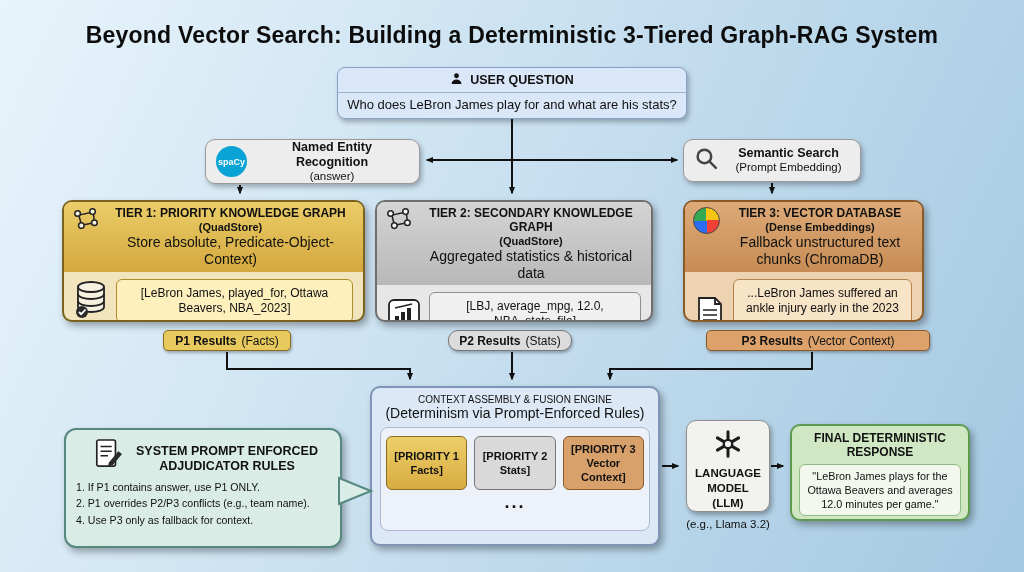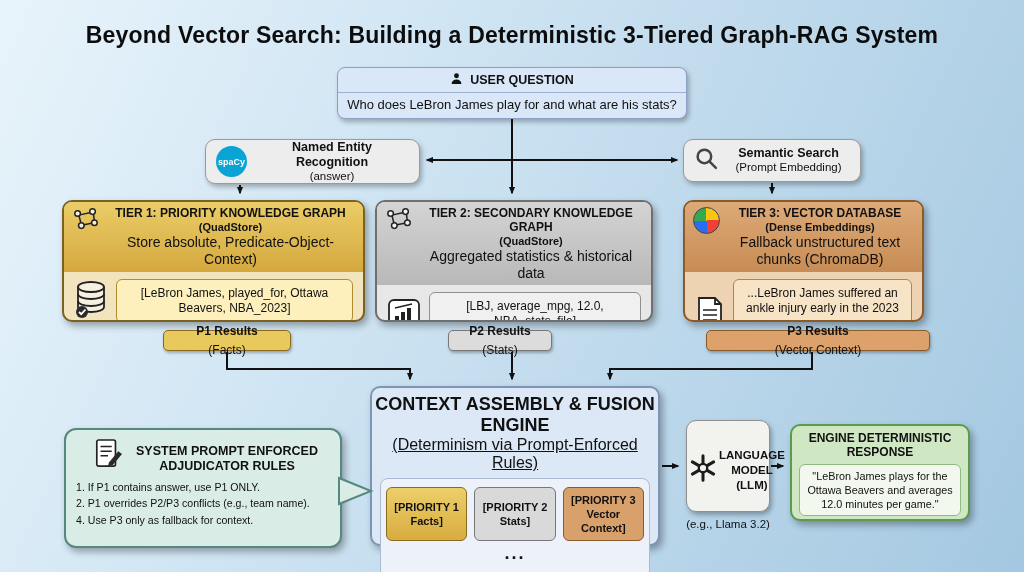"P1 Results" .badge { flex-direction: column -> none }
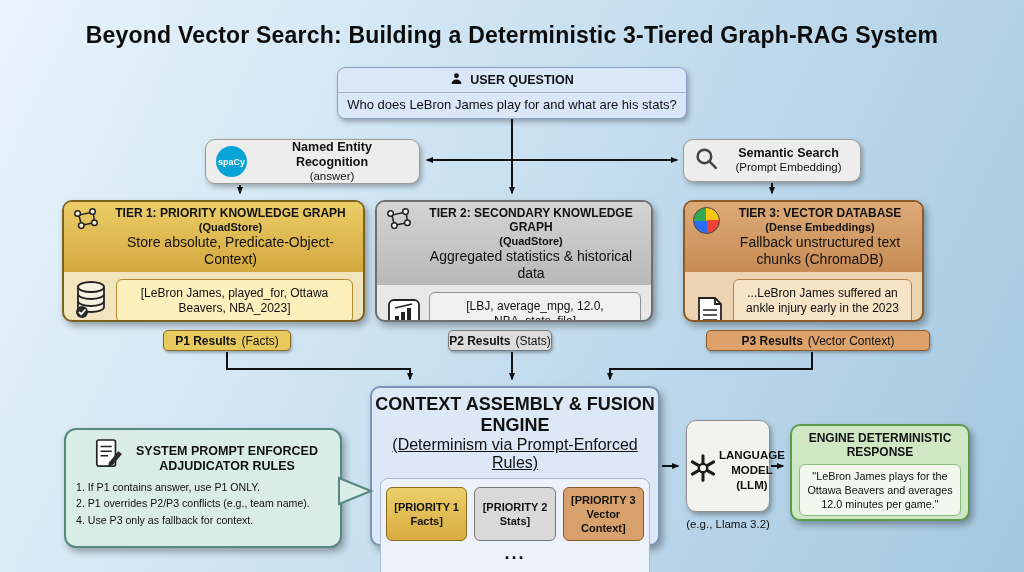"P2 Results" .badge2 { border-radius: none -> 10px; width: 104px -> 124px }
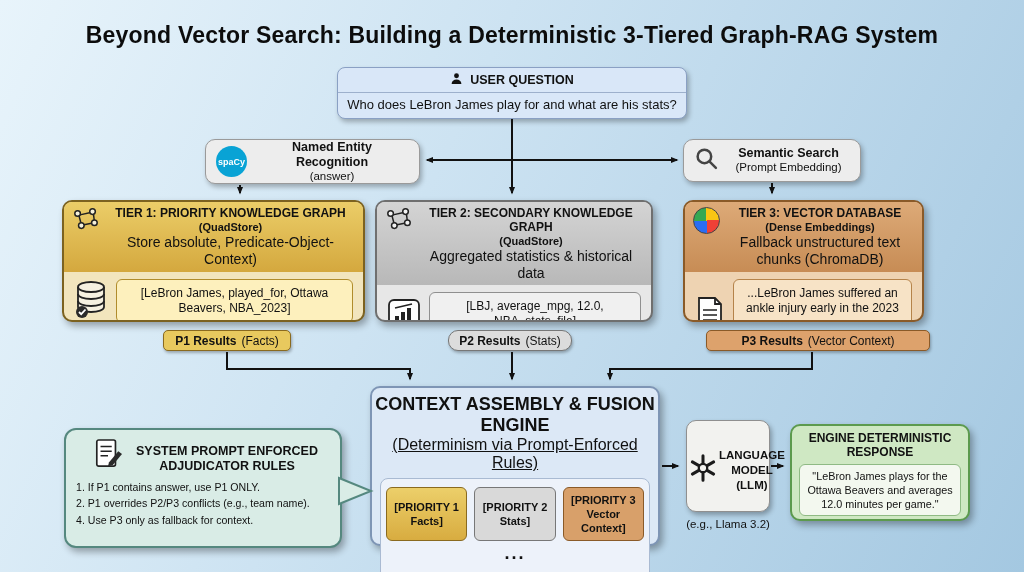"CONTEXT ASSEMBLY & FUSION ENGINE" .fusion-title { font-size: 18px -> 10px; font-weight: bold -> normal }
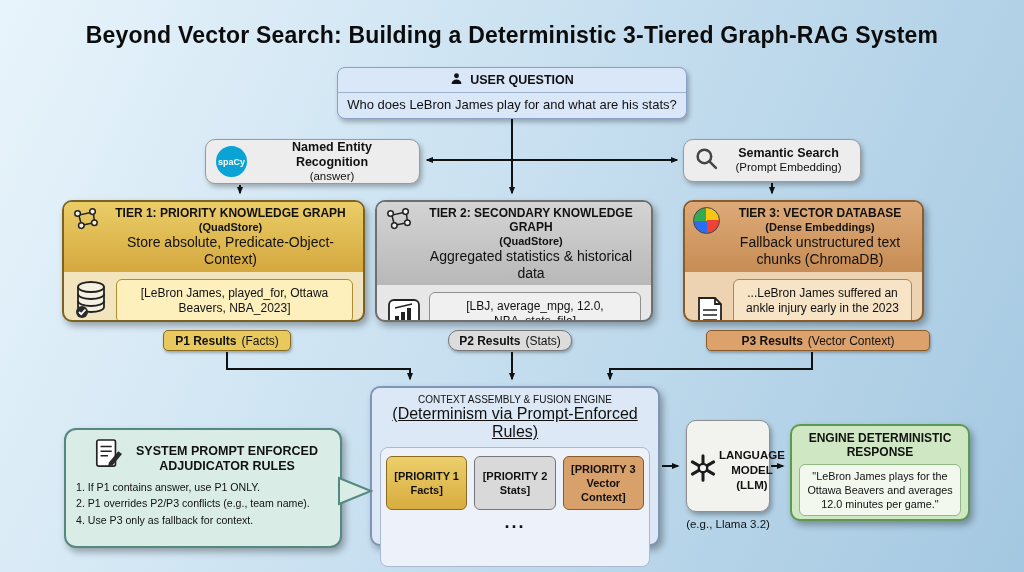"(Determinism via Prompt-Enforced Rules)" .fusion-sub { font-size: 16px -> 14px; text-decoration: underline -> none }
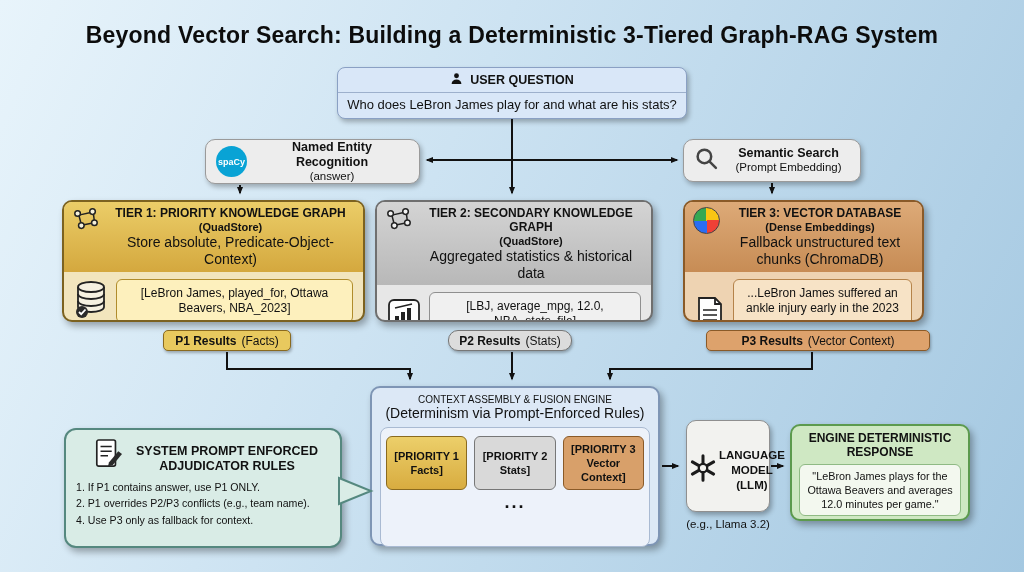"ENGINE DETERMINISTIC" div { text: ENGINE -> FINAL }
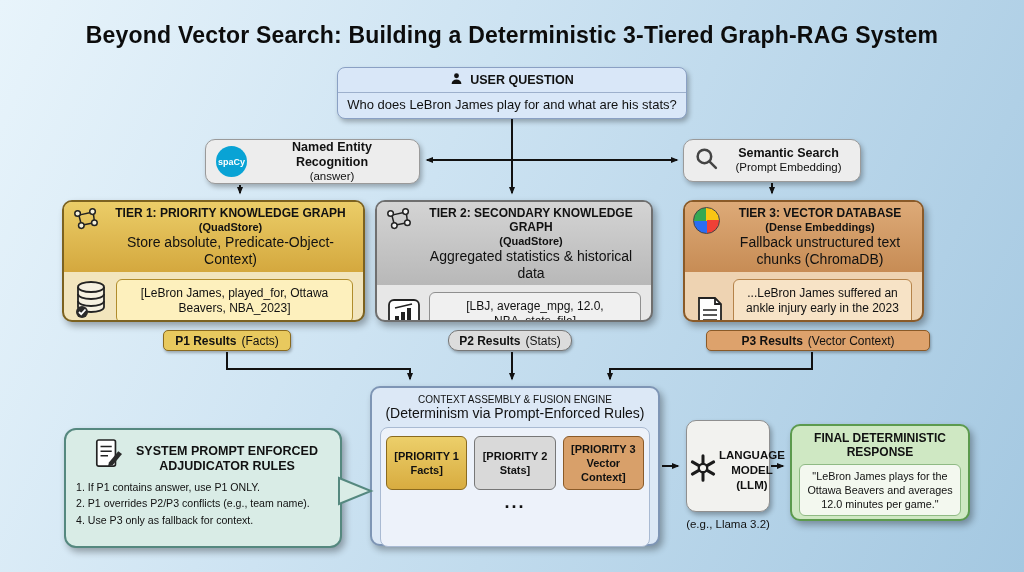"[PRIORITY 1" .fusion-panel { height: 120px -> 104px }
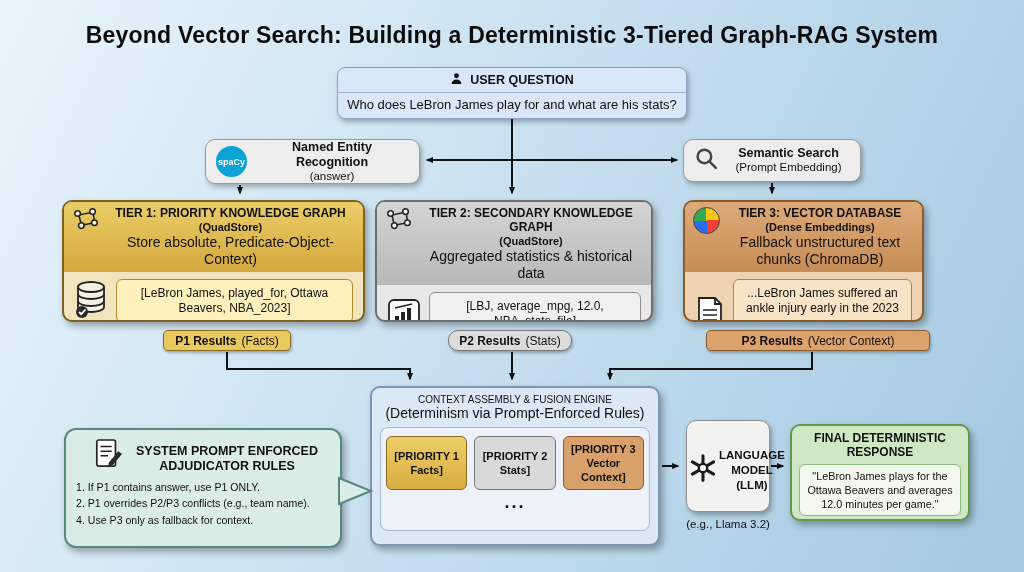"LANGUAGE" .llm { flex-direction: row -> column }
